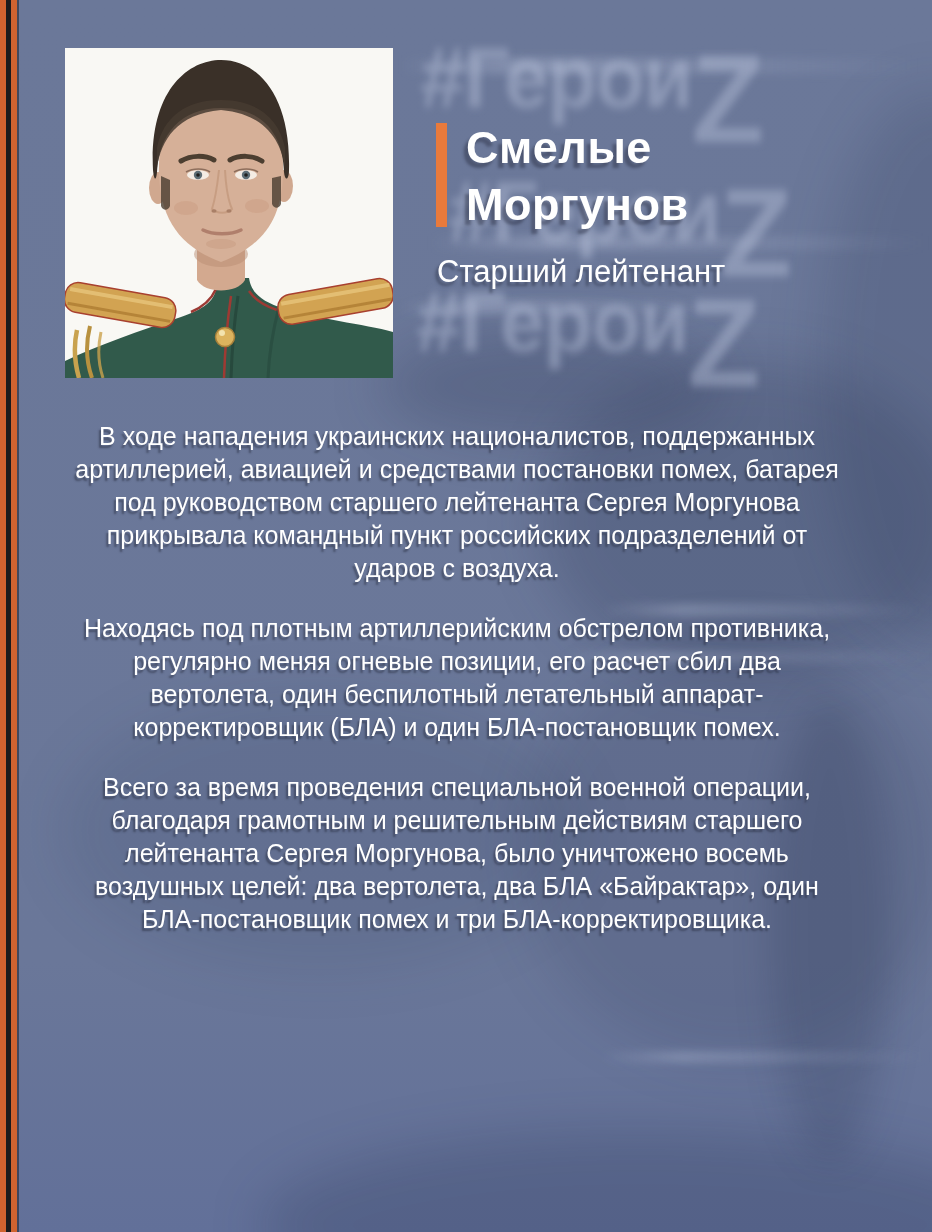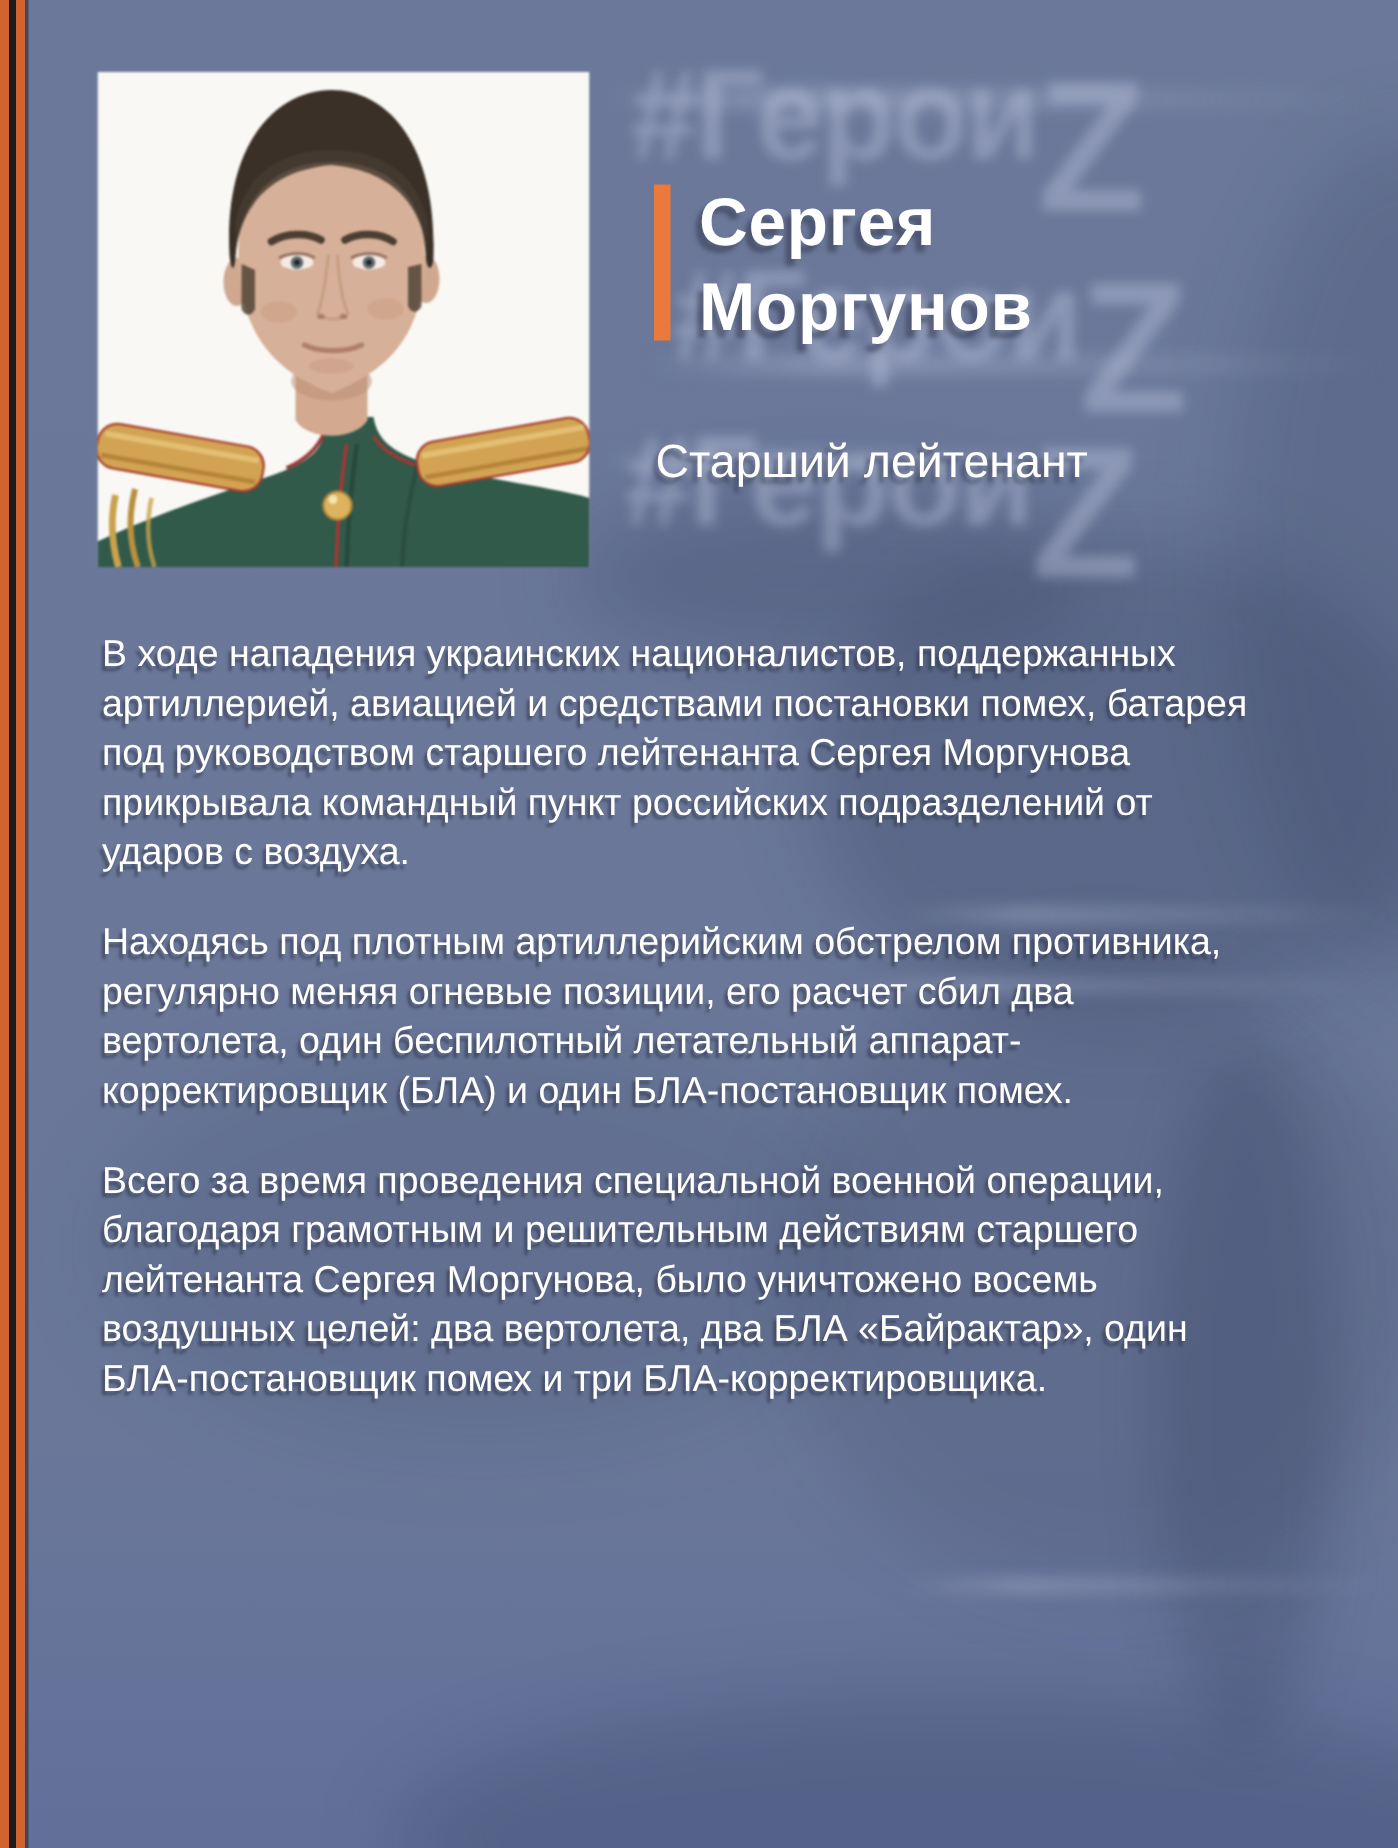"Сергея" span { text: Сергея -> Смелые }
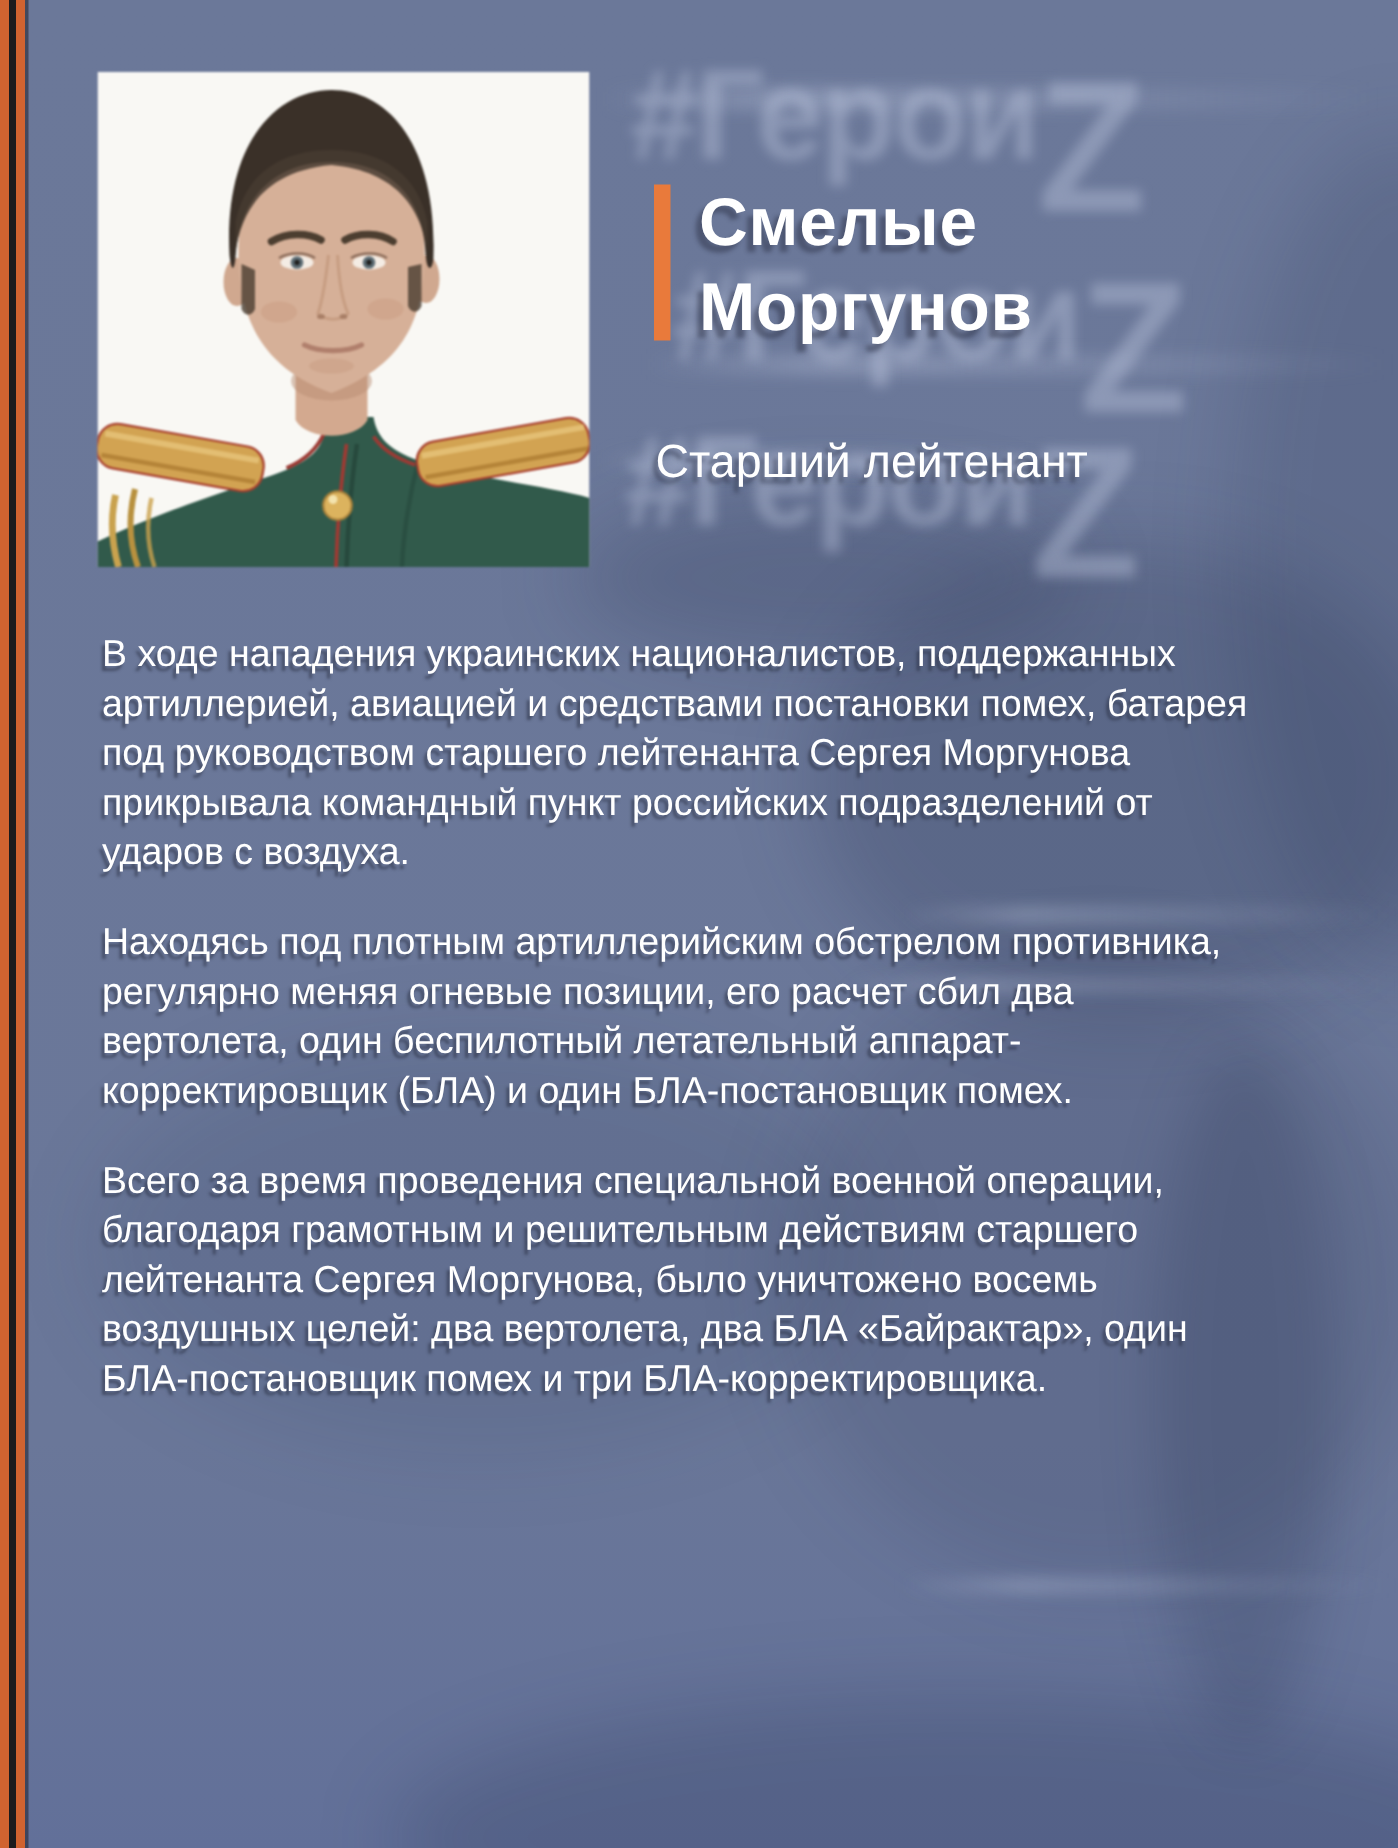"Старший лейтенант" .rank { margin-top: 36px -> none }
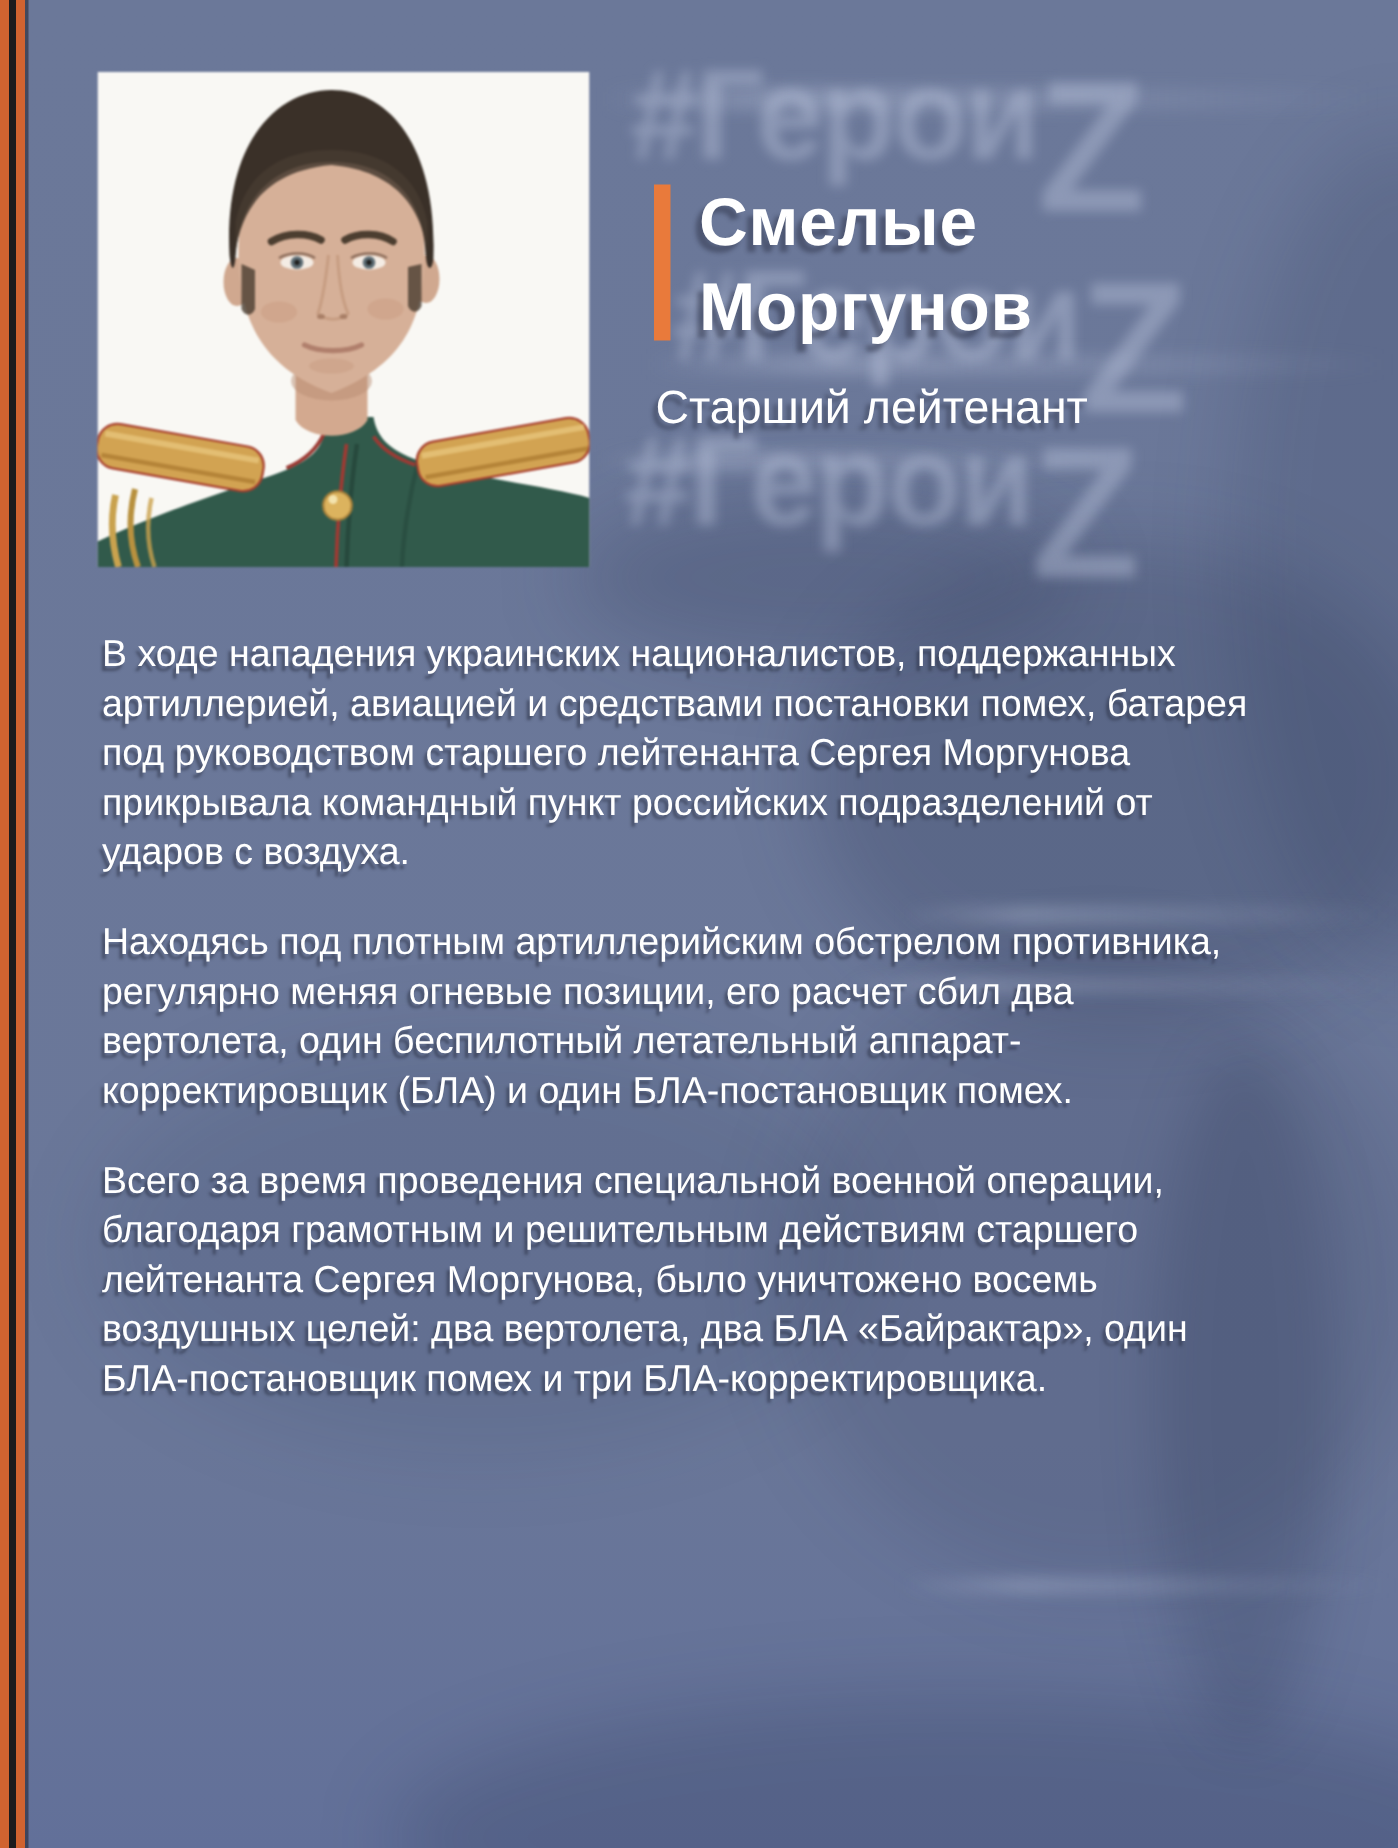"В ходе нападения украинских" .article p { text-align: none -> center }
